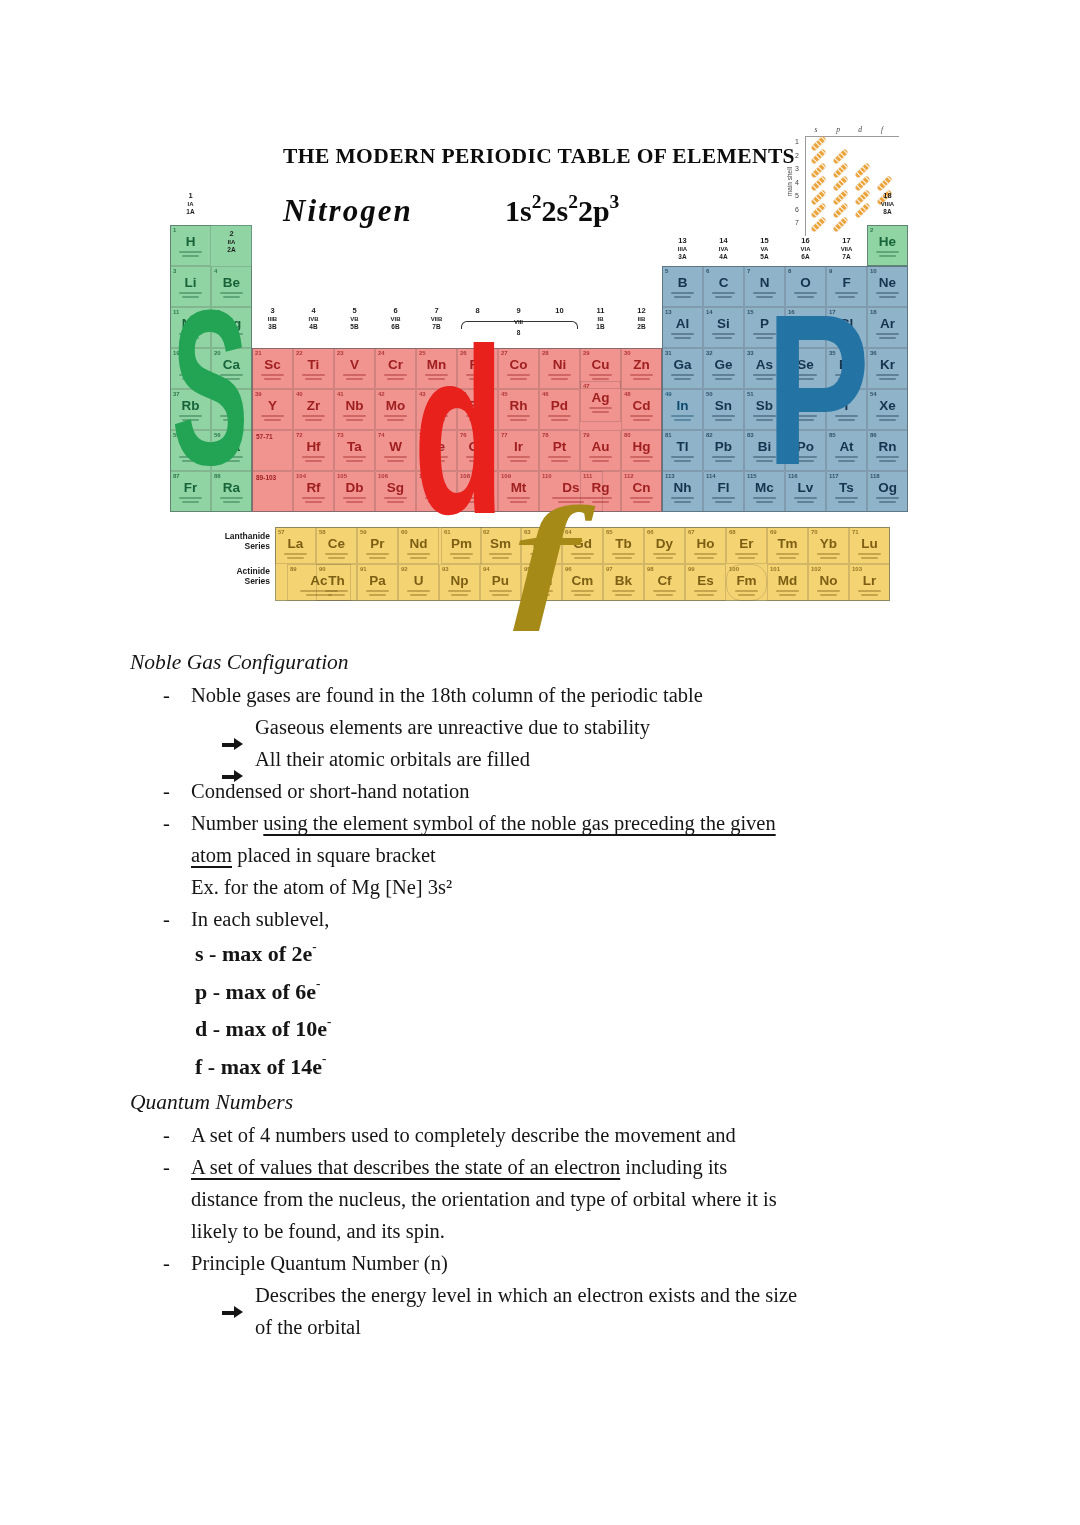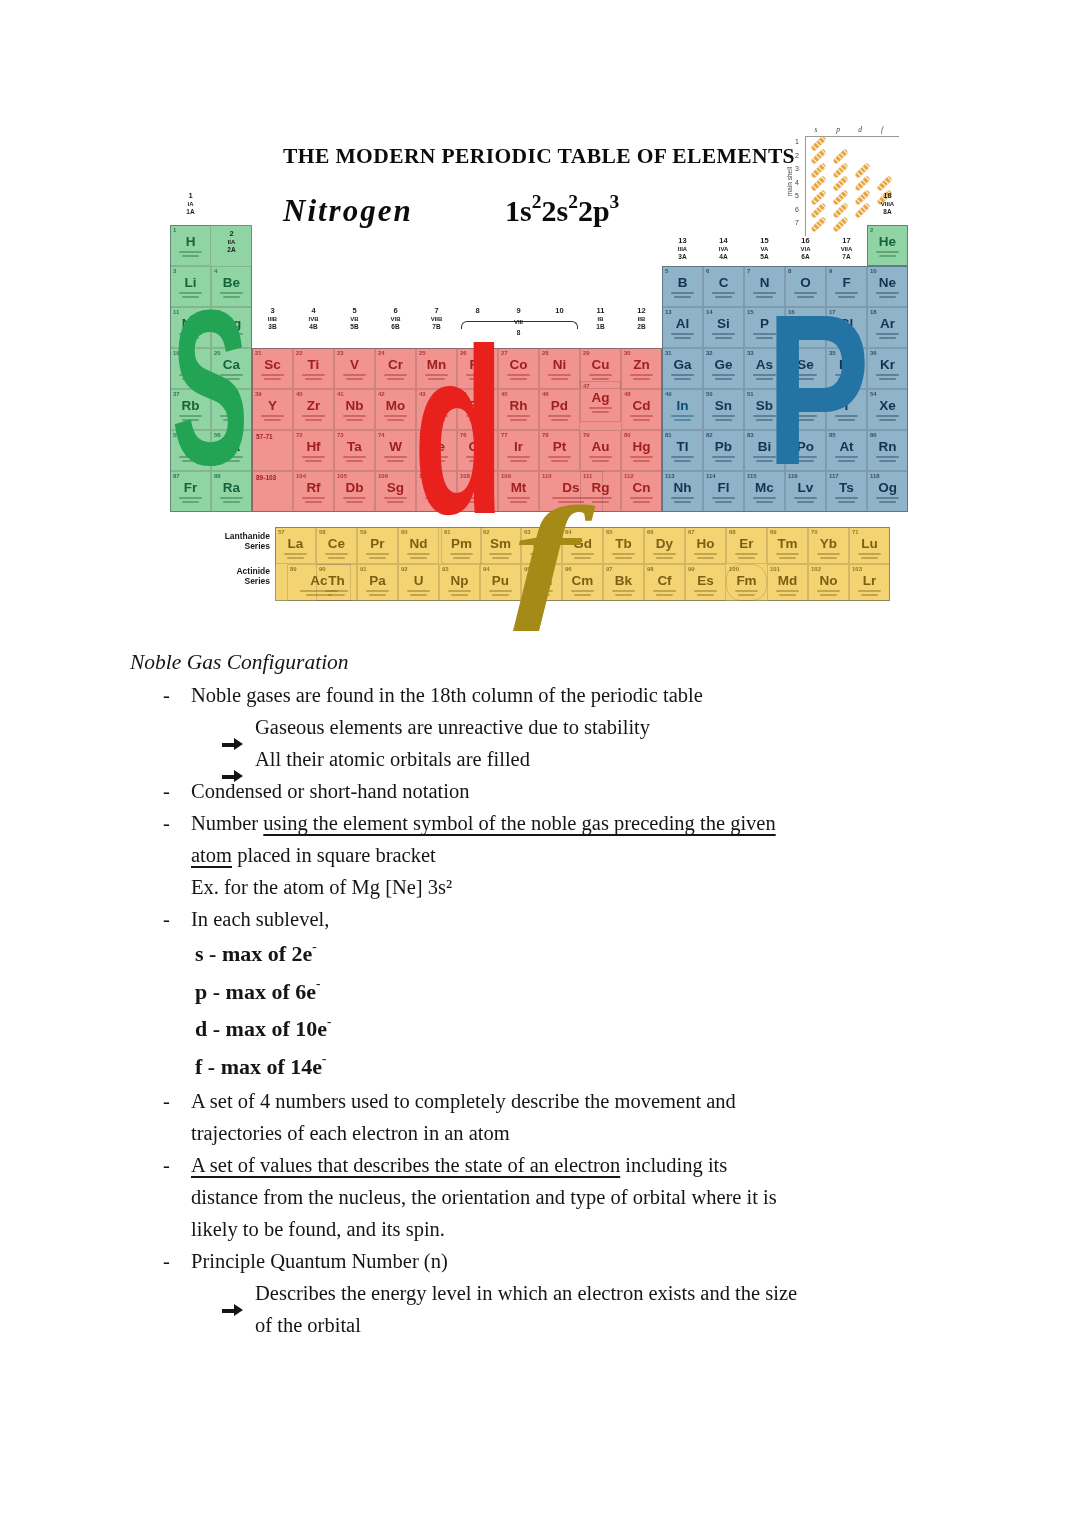"Quantum Numbers" div.n-head { html: none -> <div>Quantum Numbers</div> }
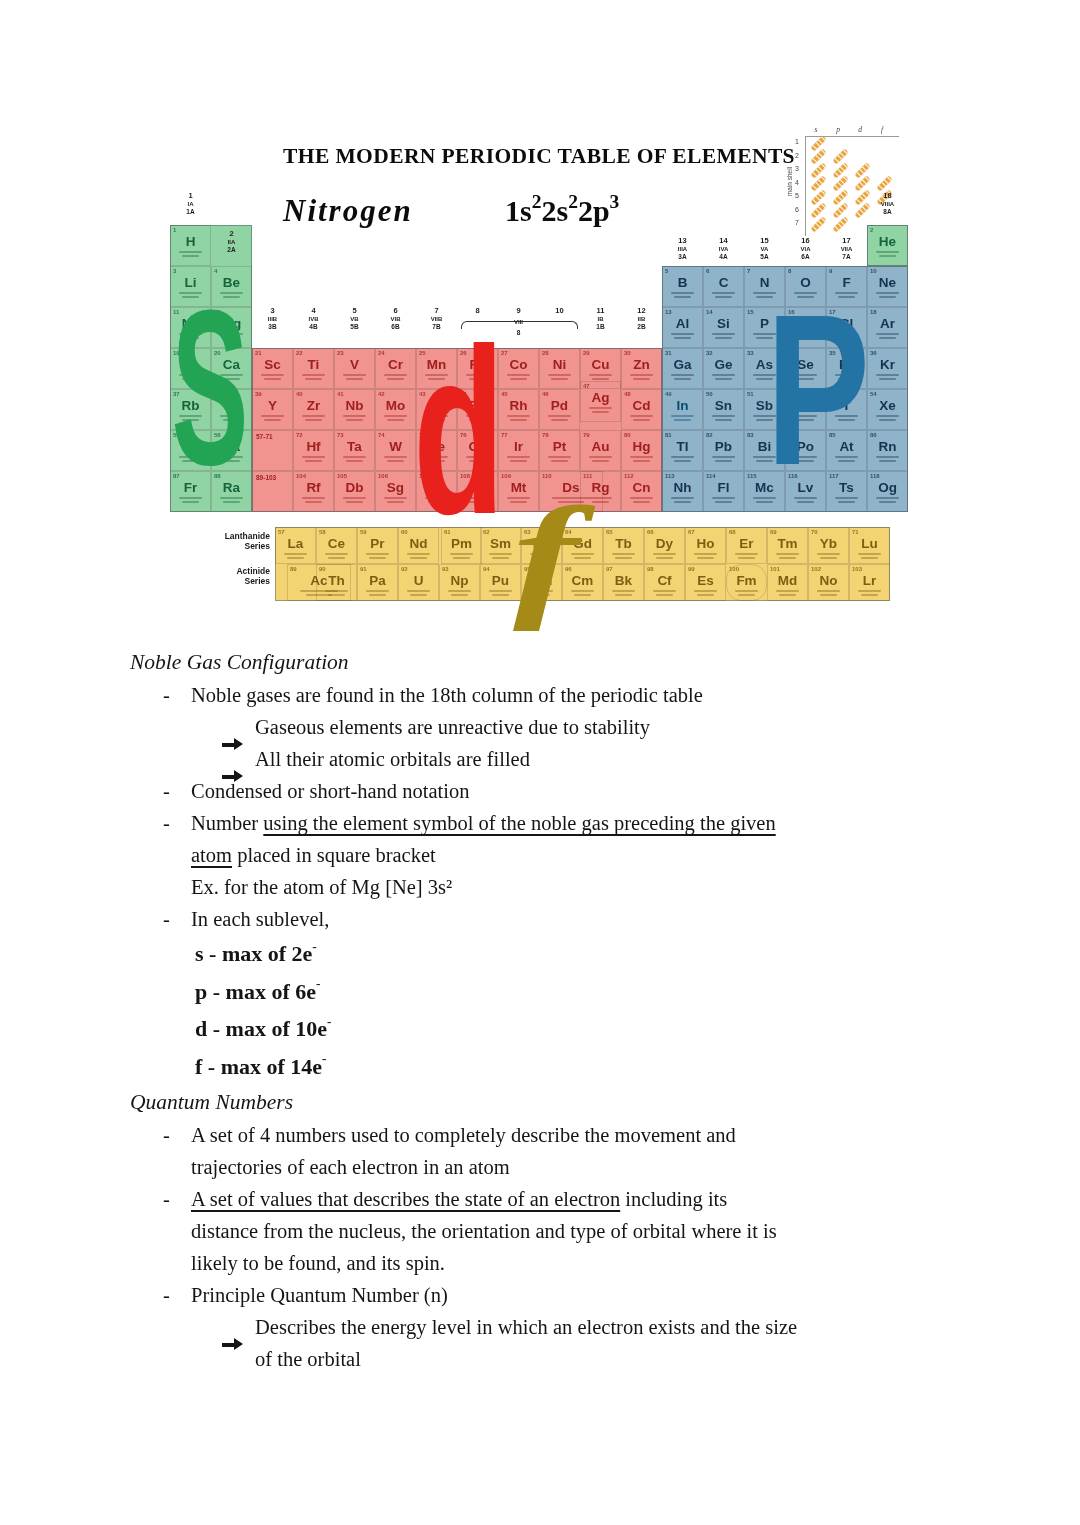"trajectories of each electron in" div.n-line { html: <div><span>trajectories of each electron in an atom</span></div> -> none }
